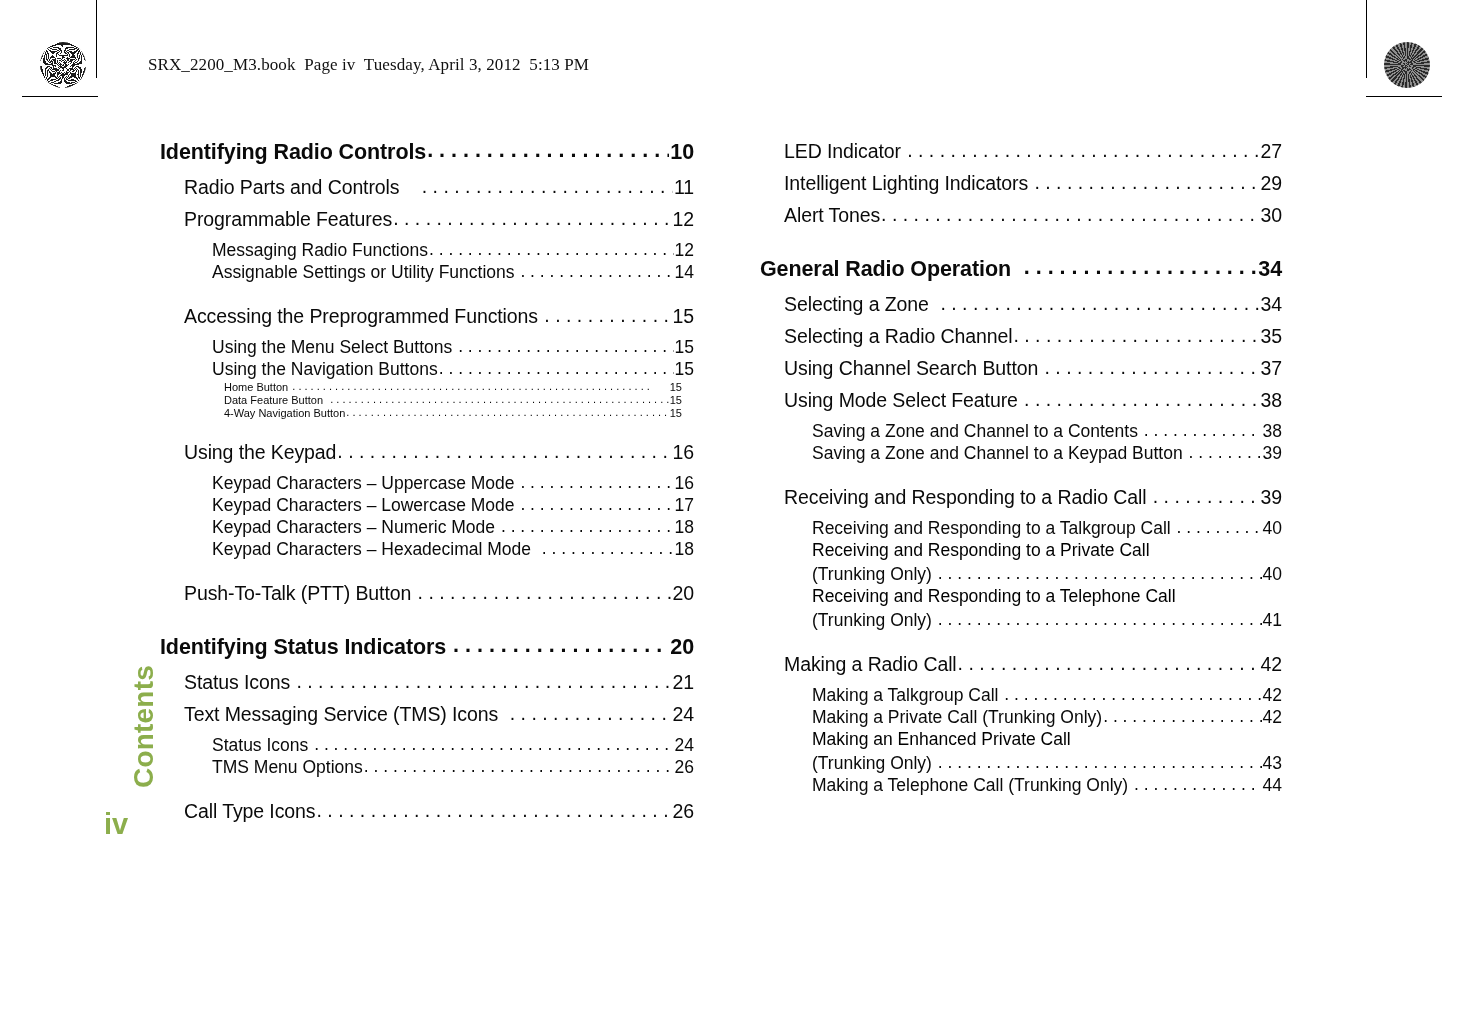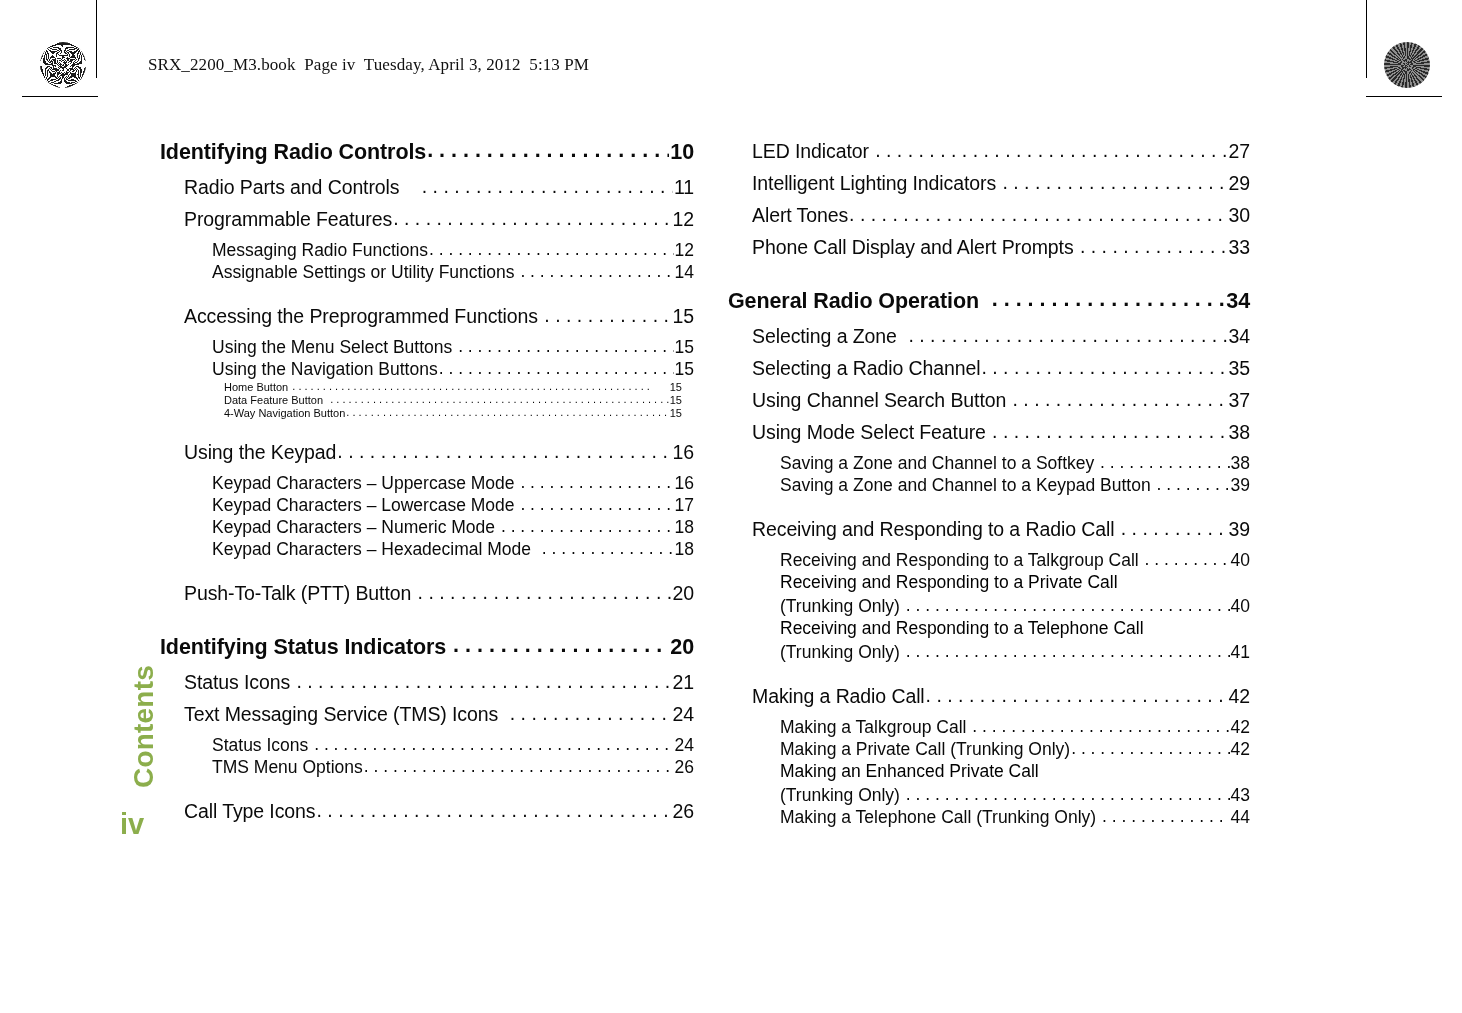"LED Indicator" #col-right { left: 728px -> 760px }
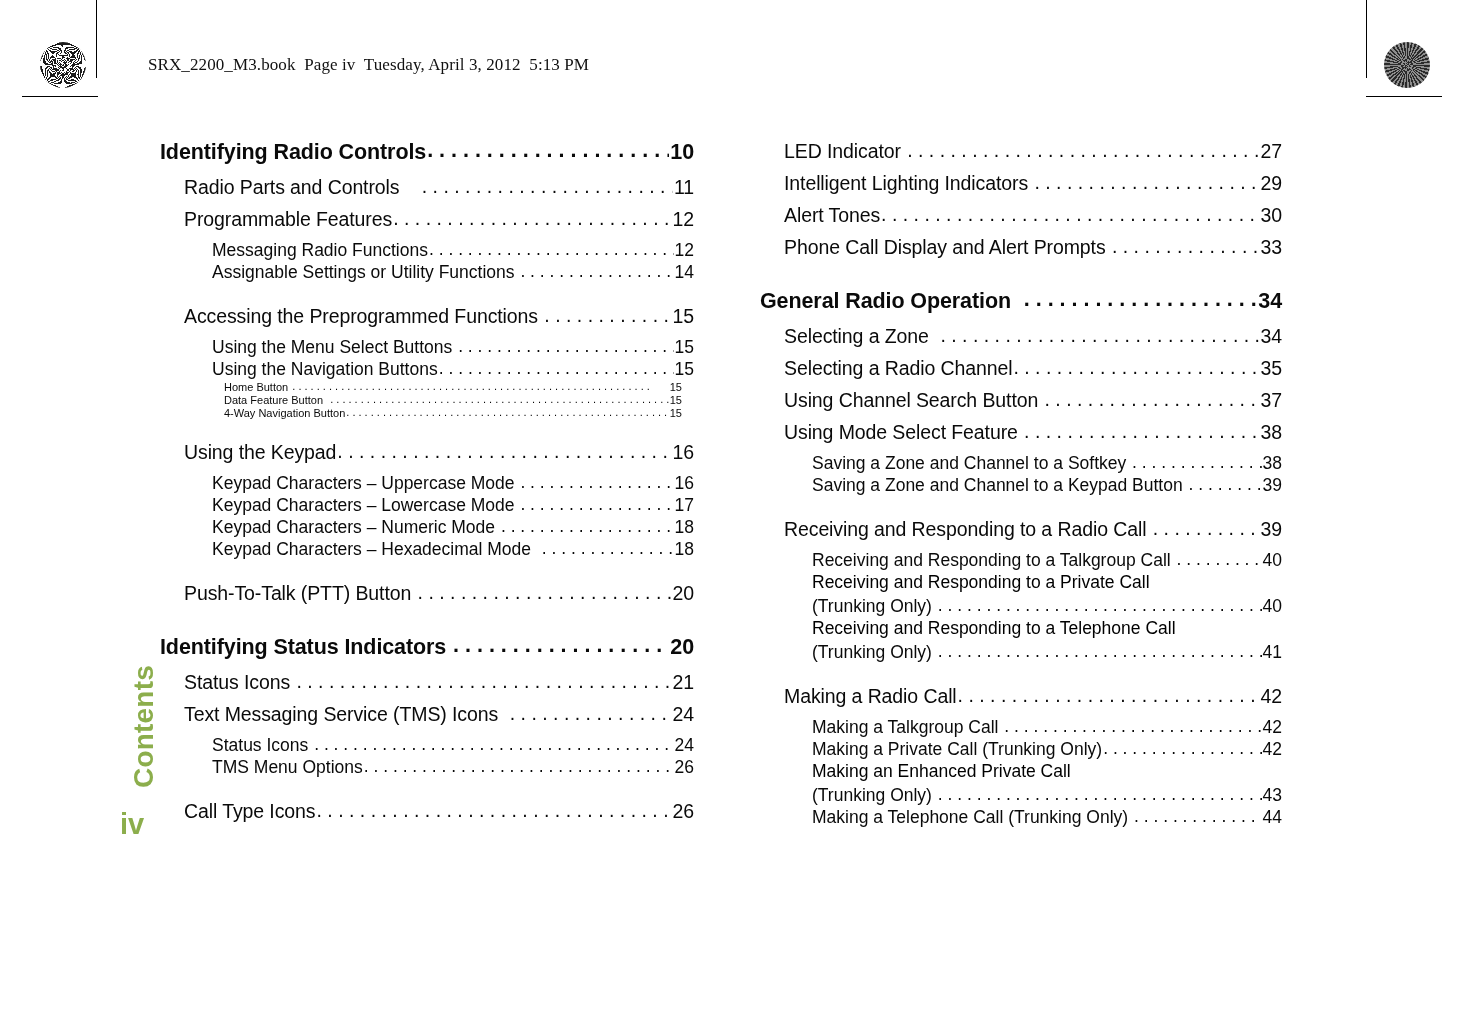"Phone Call Display and Alert" div.toc-entry { html: <div> <span>Phone Call Display and Alert Prompts </span> <span></span> <span>33</span> </div> -> none }
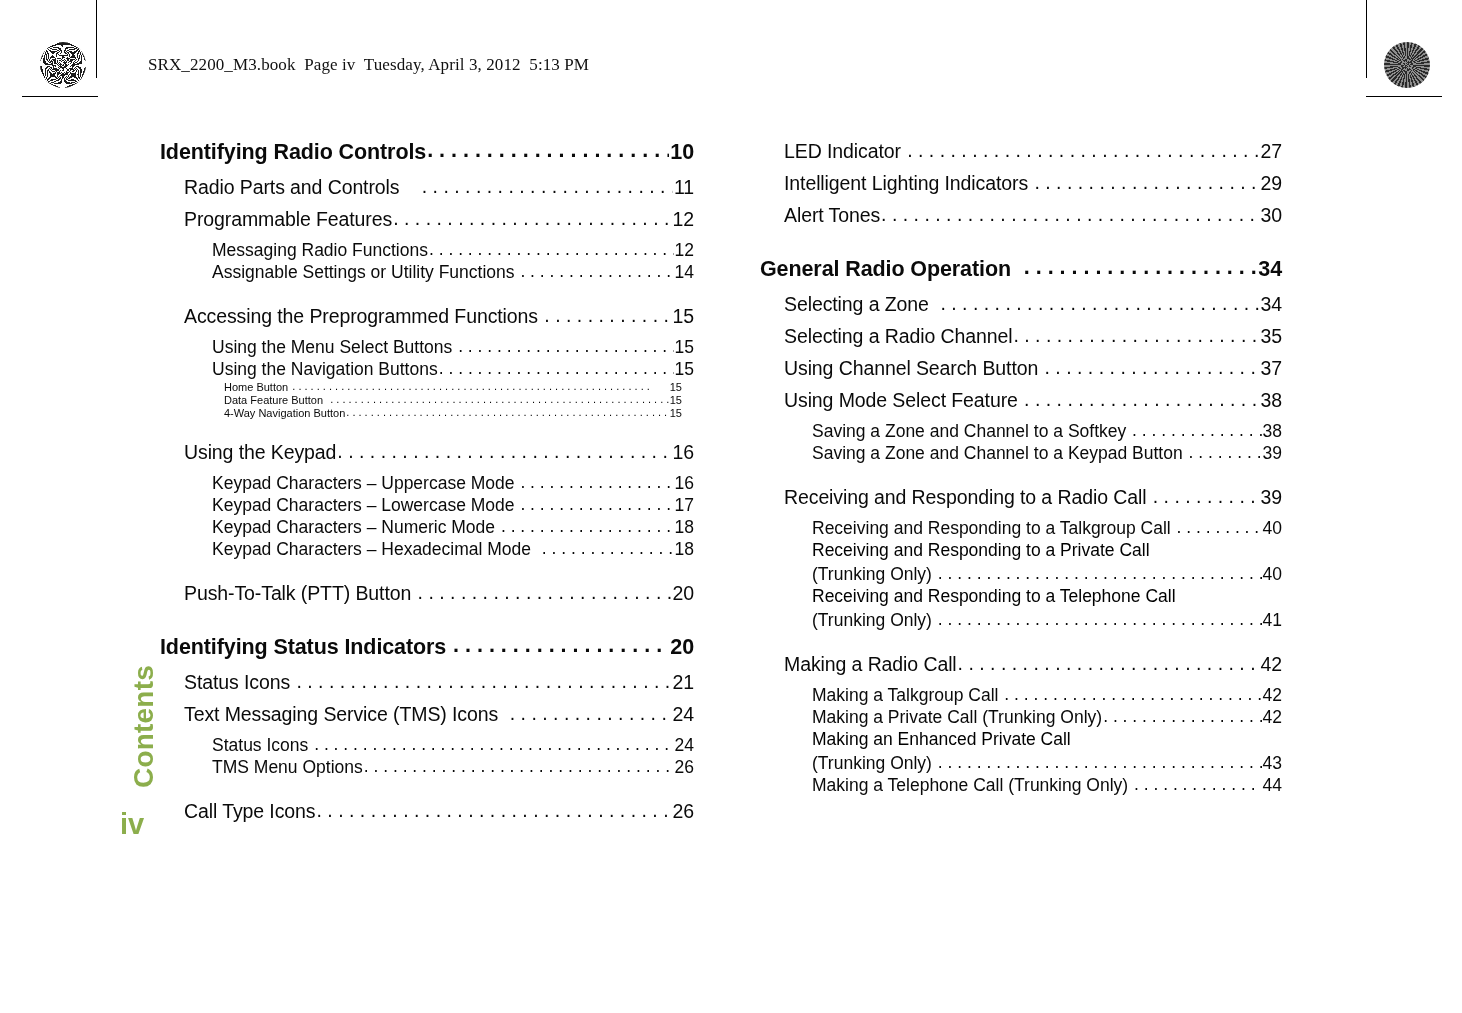"Saving a Zone and Channel to a Softkey" span.title { text: Softkey -> Contents }
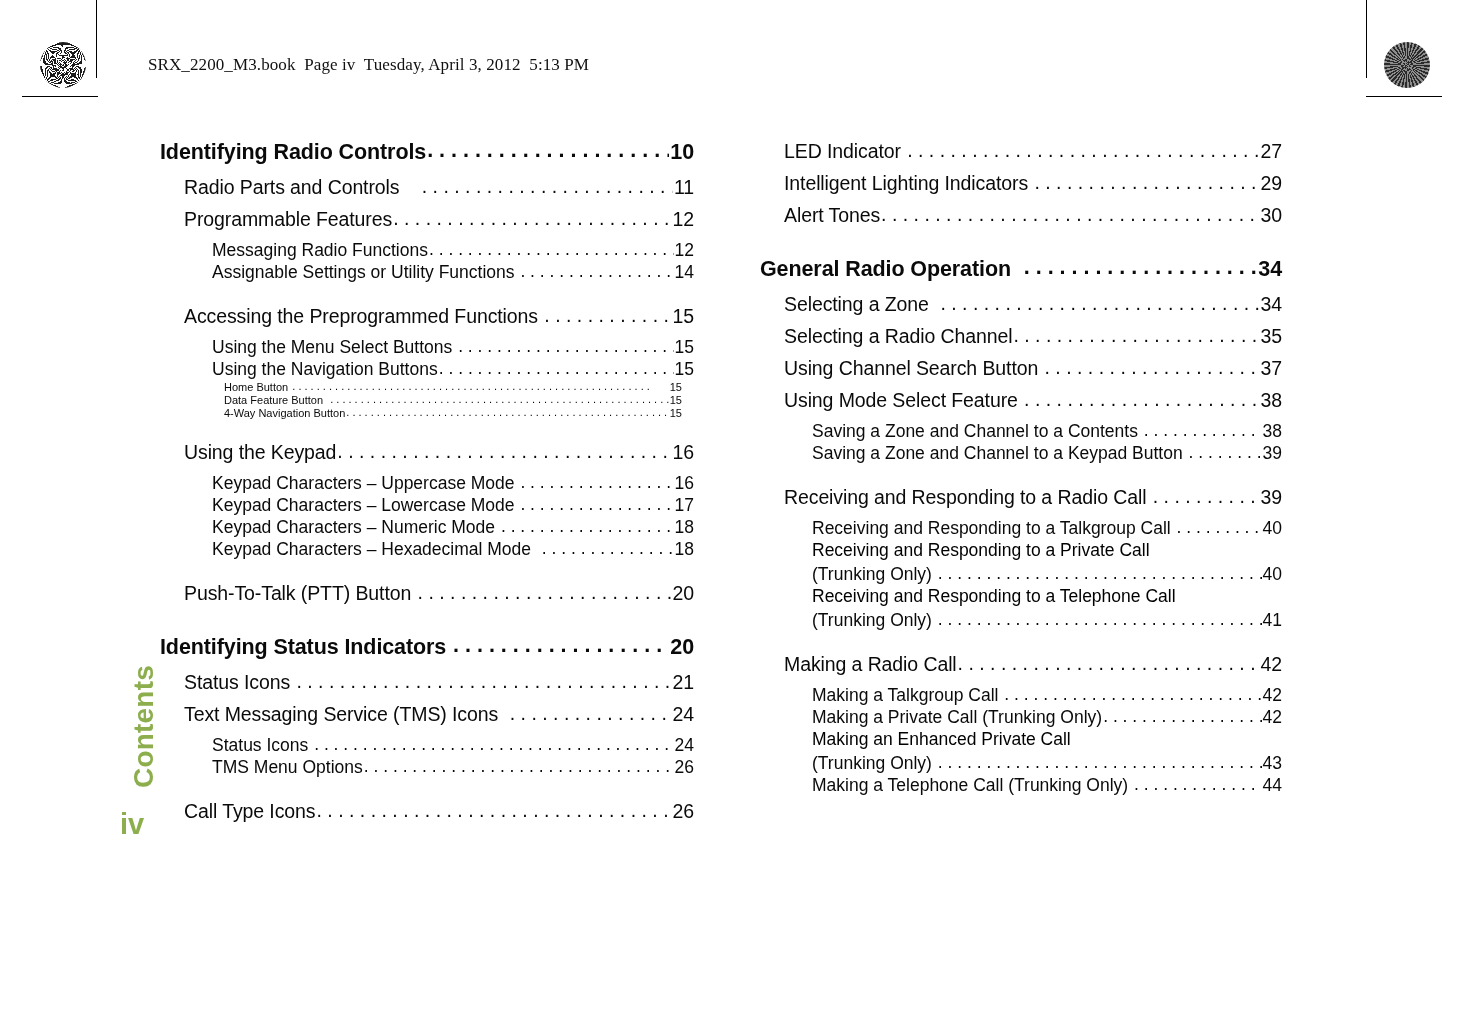"iv" .folio { left: 120px -> 104px }
